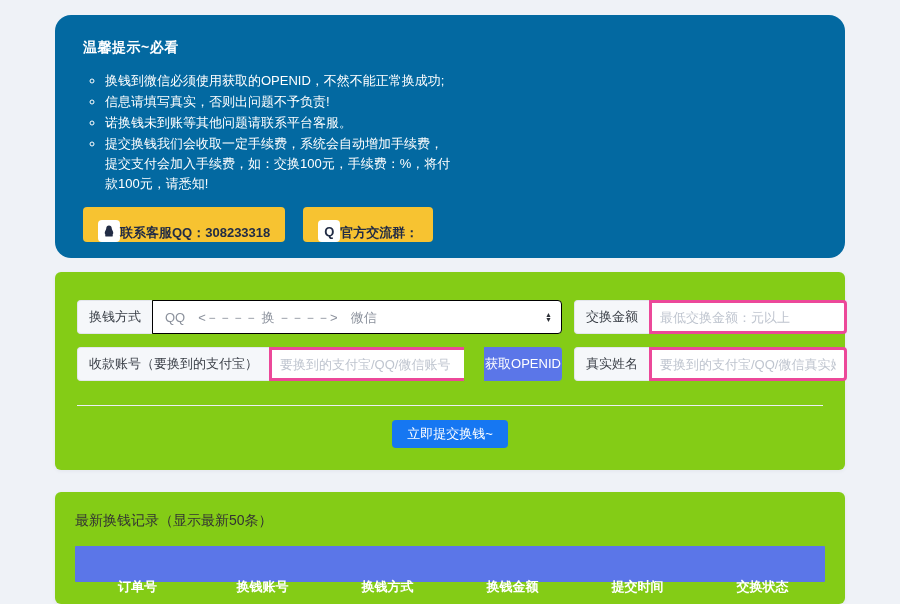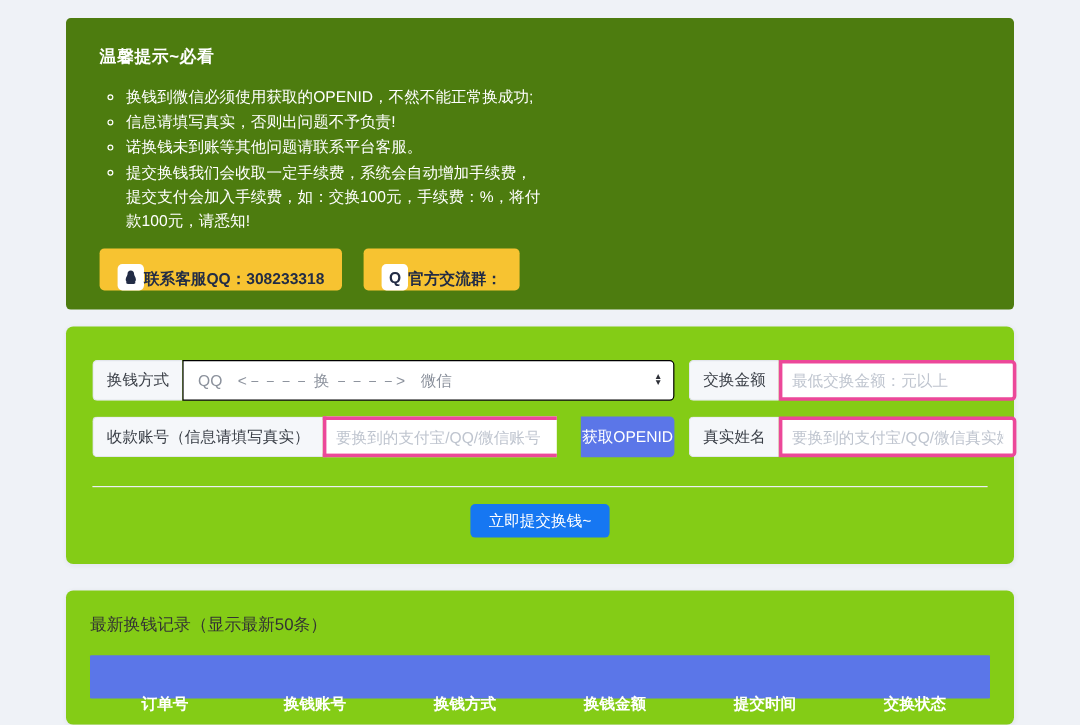"温馨提示~必看" .banner { background: #4d7c0f -> #0369a1; border-radius: 4px -> 16px }
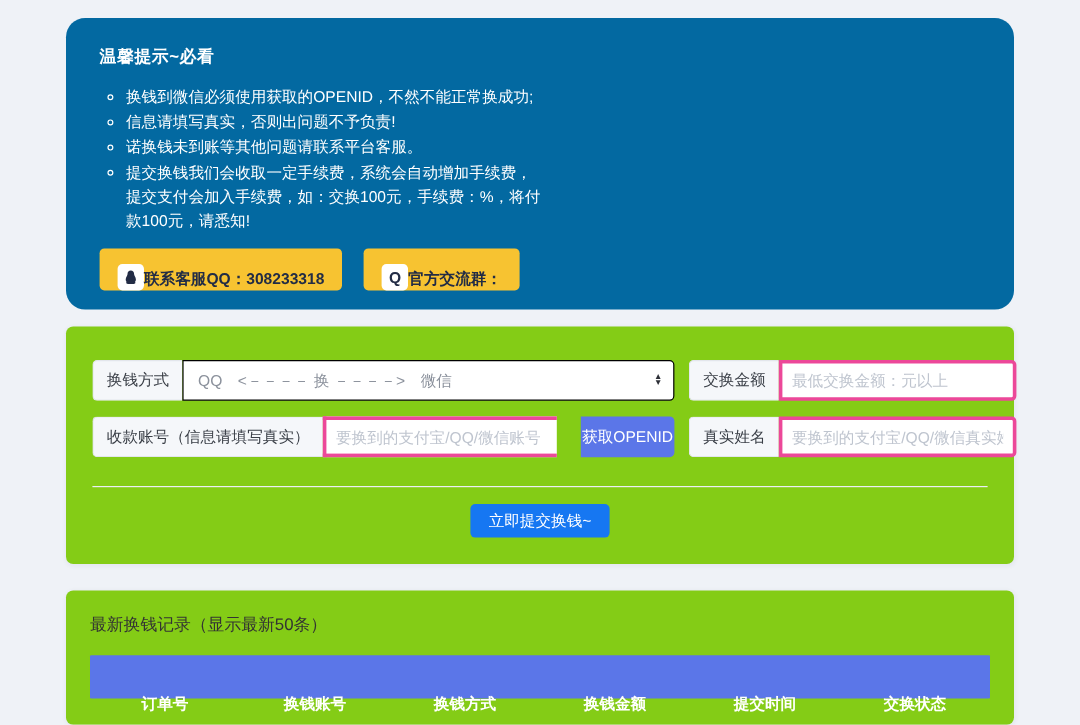"收款账号（信息请填写真实）" span.addon { text: 信息请填写真实 -> 要换到的支付宝 }
